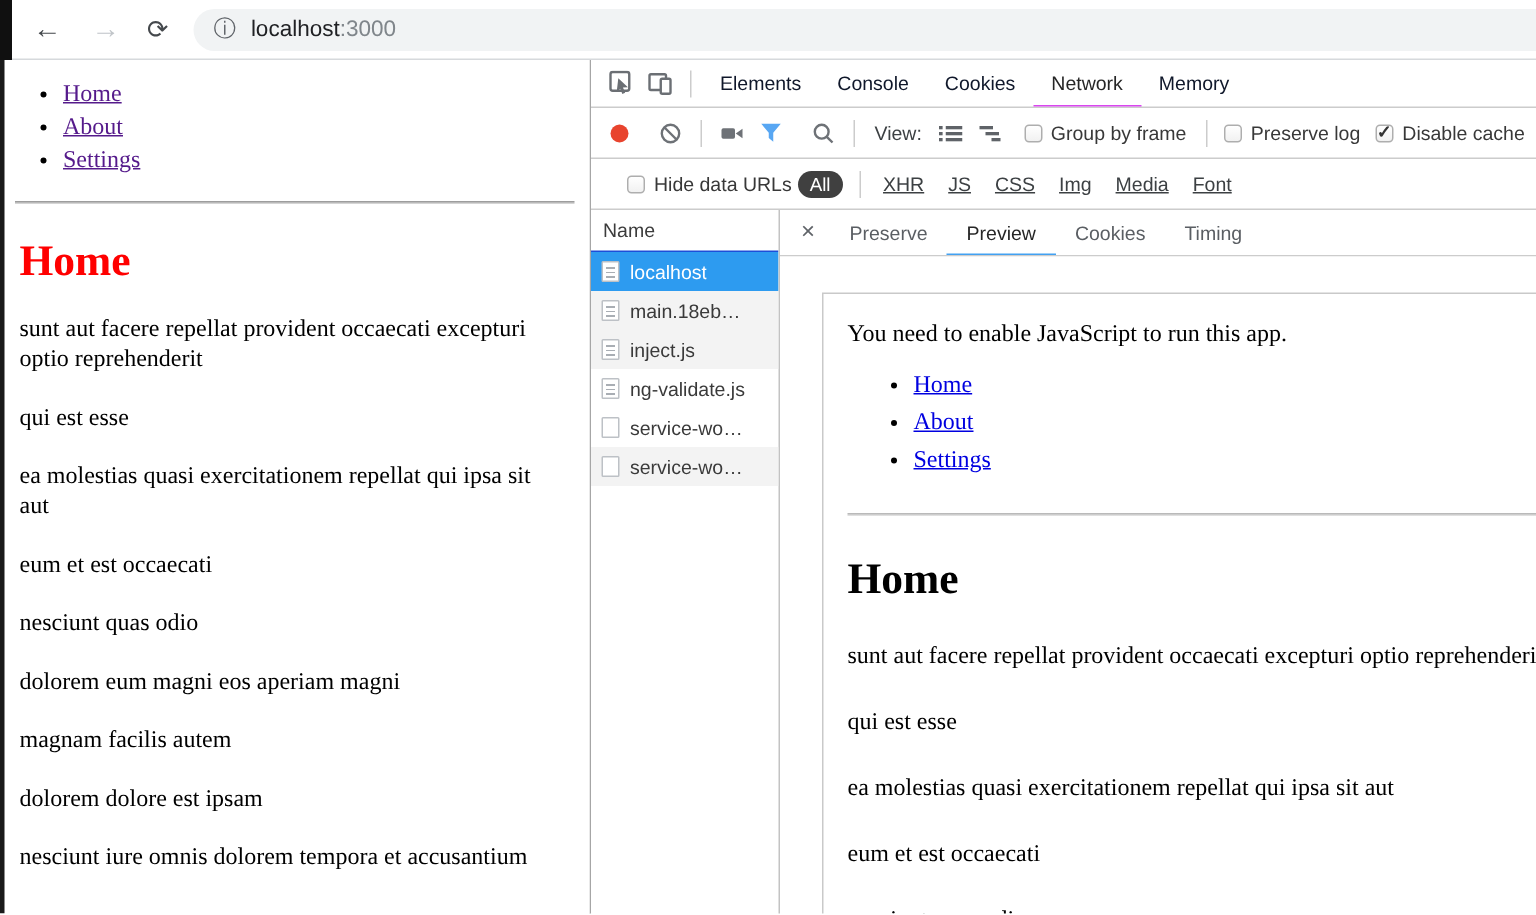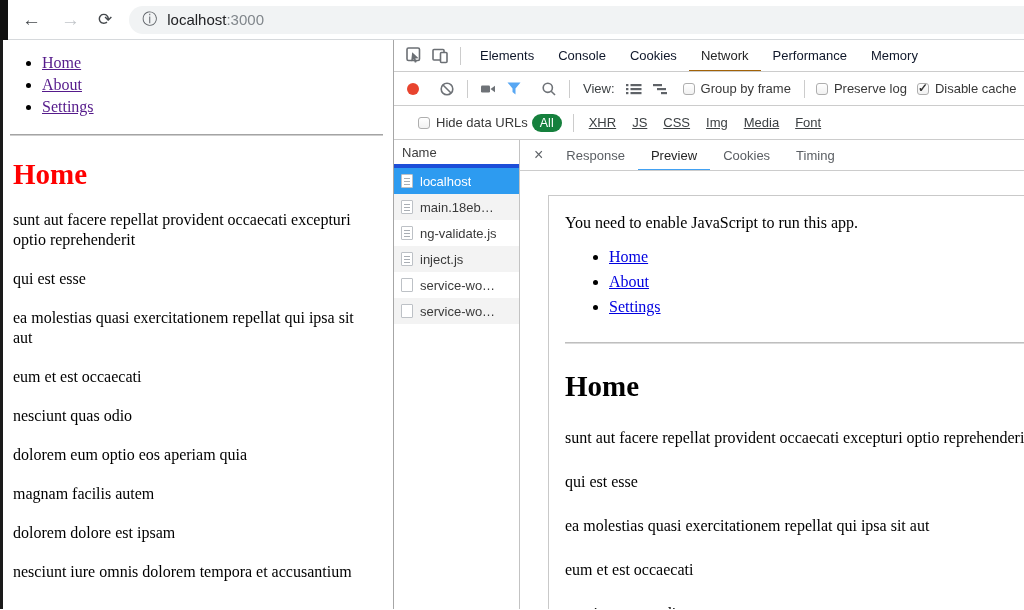"Network" .dt-tab.active { border-bottom: 2px solid #a16207 -> 2px solid #d946ef }
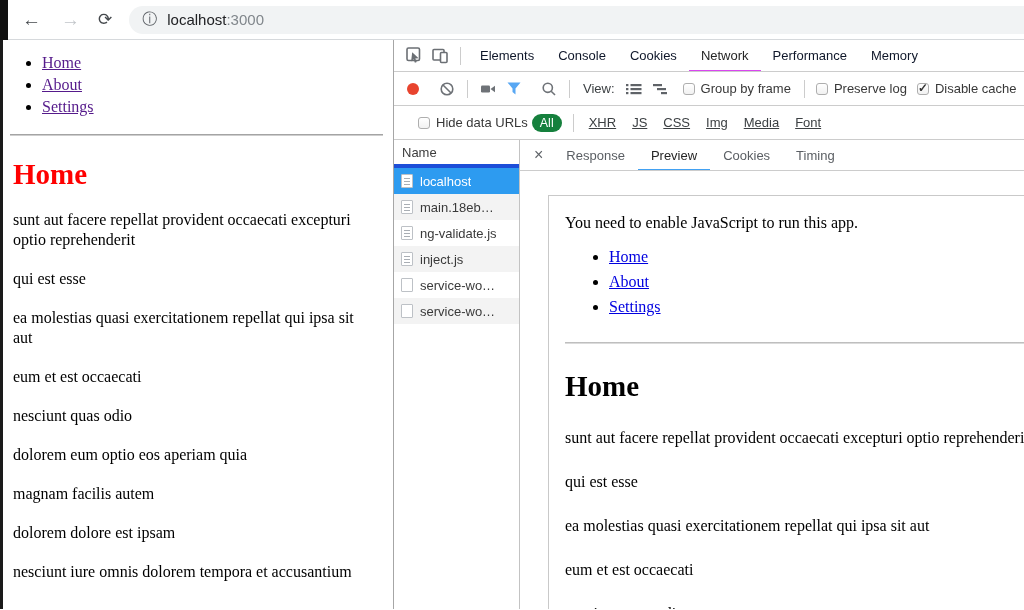"Performance" span.dt-tab { html: <span>Performance</span> -> none }
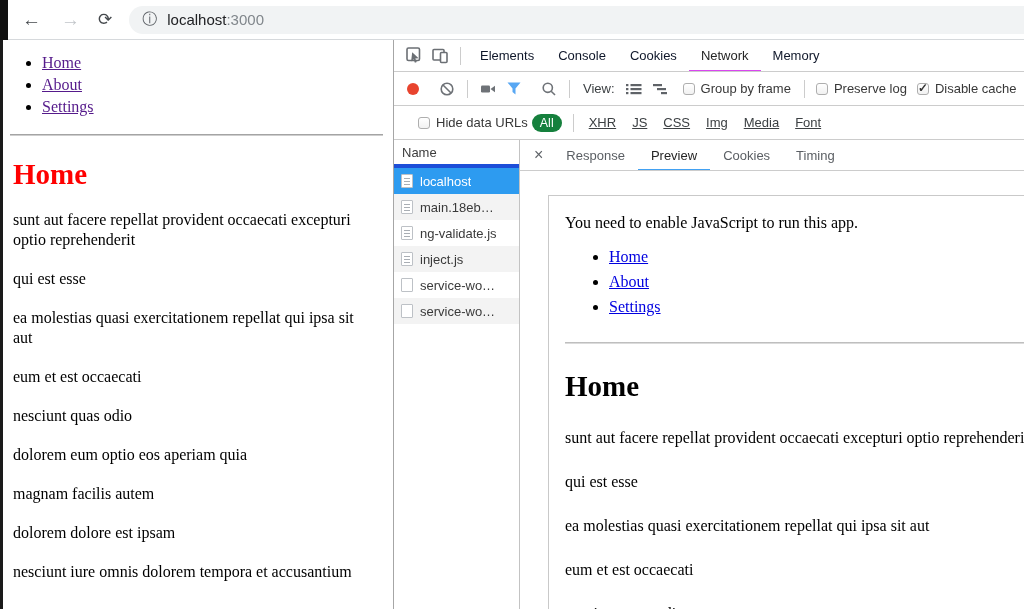"All" .type-pill { background: #15803d -> #404040 }
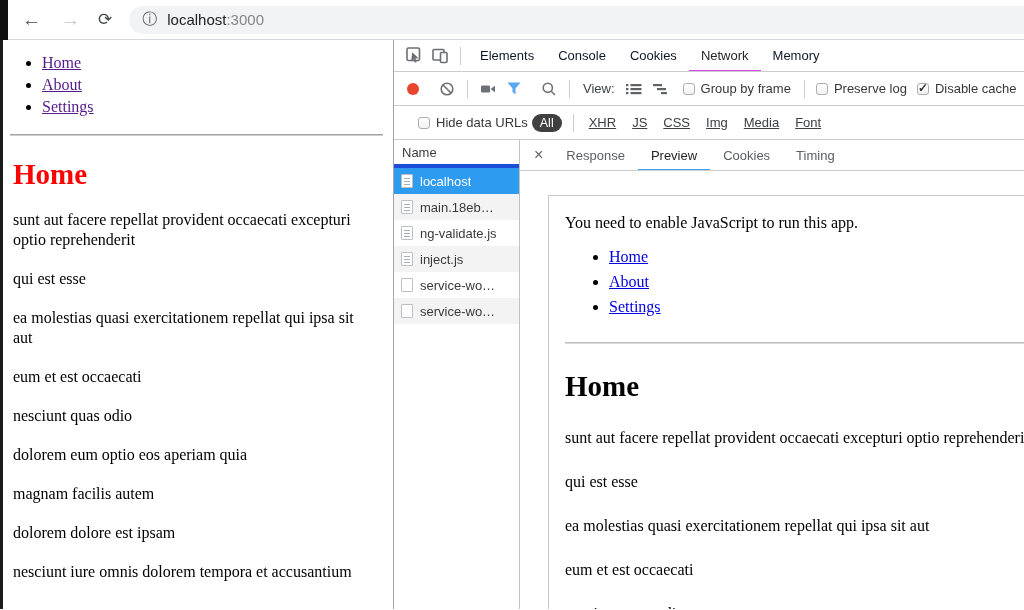"Name" .req-head { border-bottom: 4px solid #1d4ed8 -> 1px solid #1d4ed8 }
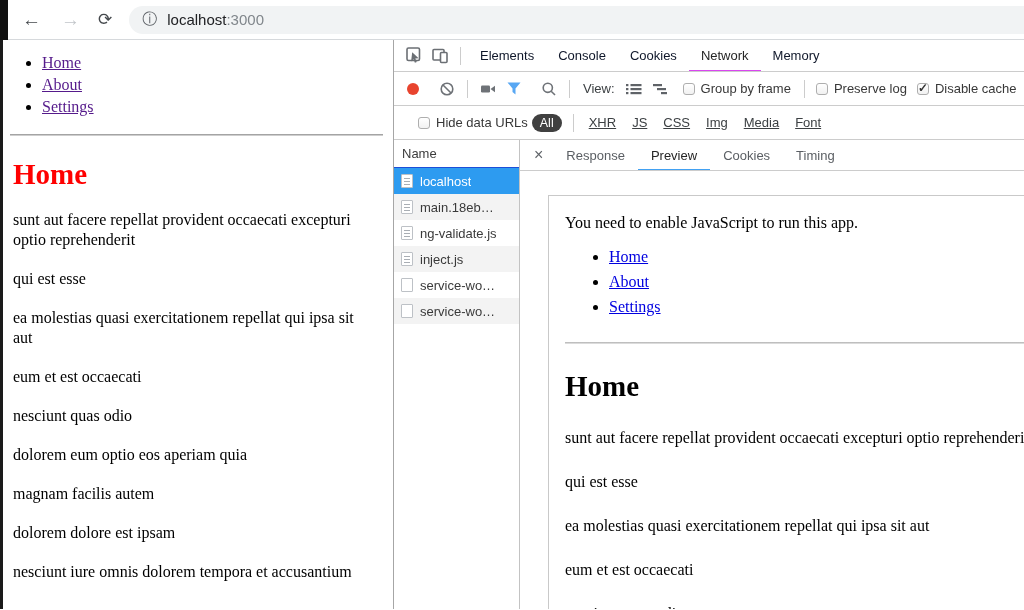"Response" span.detail-tab { text: Response -> Preserve }
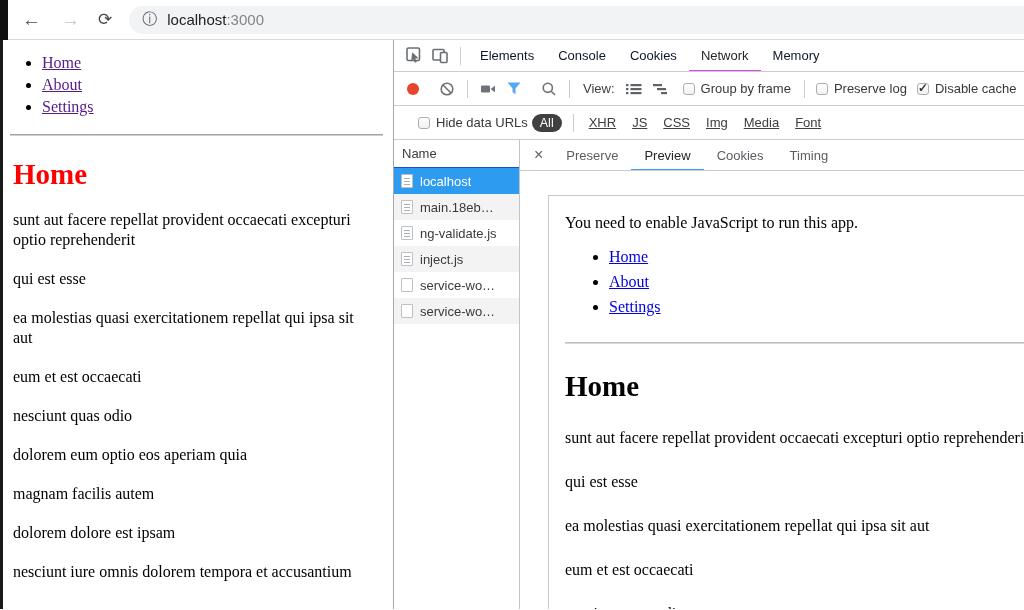"ng-validate.js" div.req-row { order: before "inject.js" -> after "inject.js" }
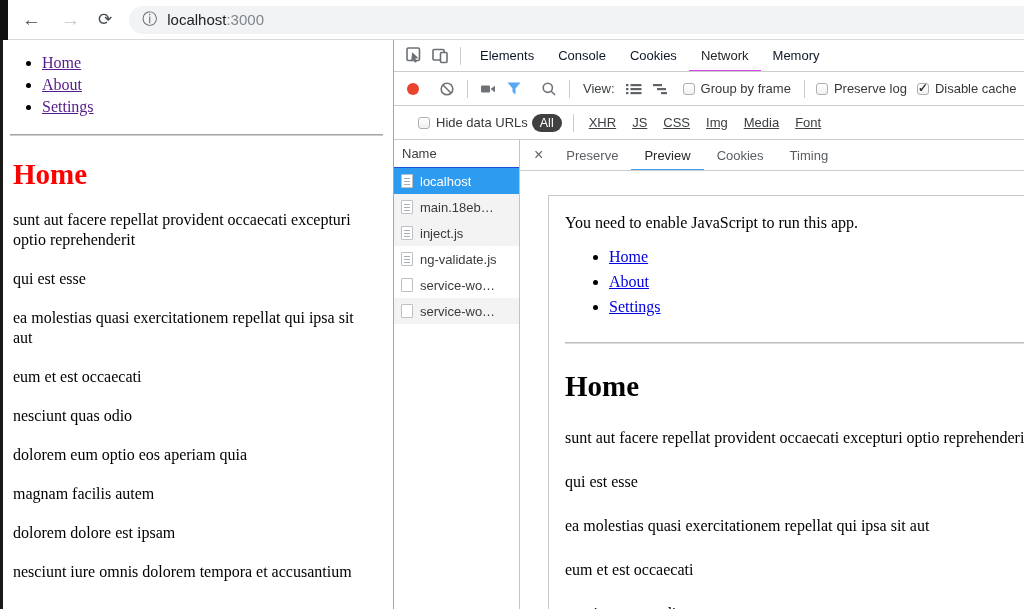"dolorem eum optio eos aperiam" p { text: optio eos aperiam quia -> magni eos aperiam magni }
